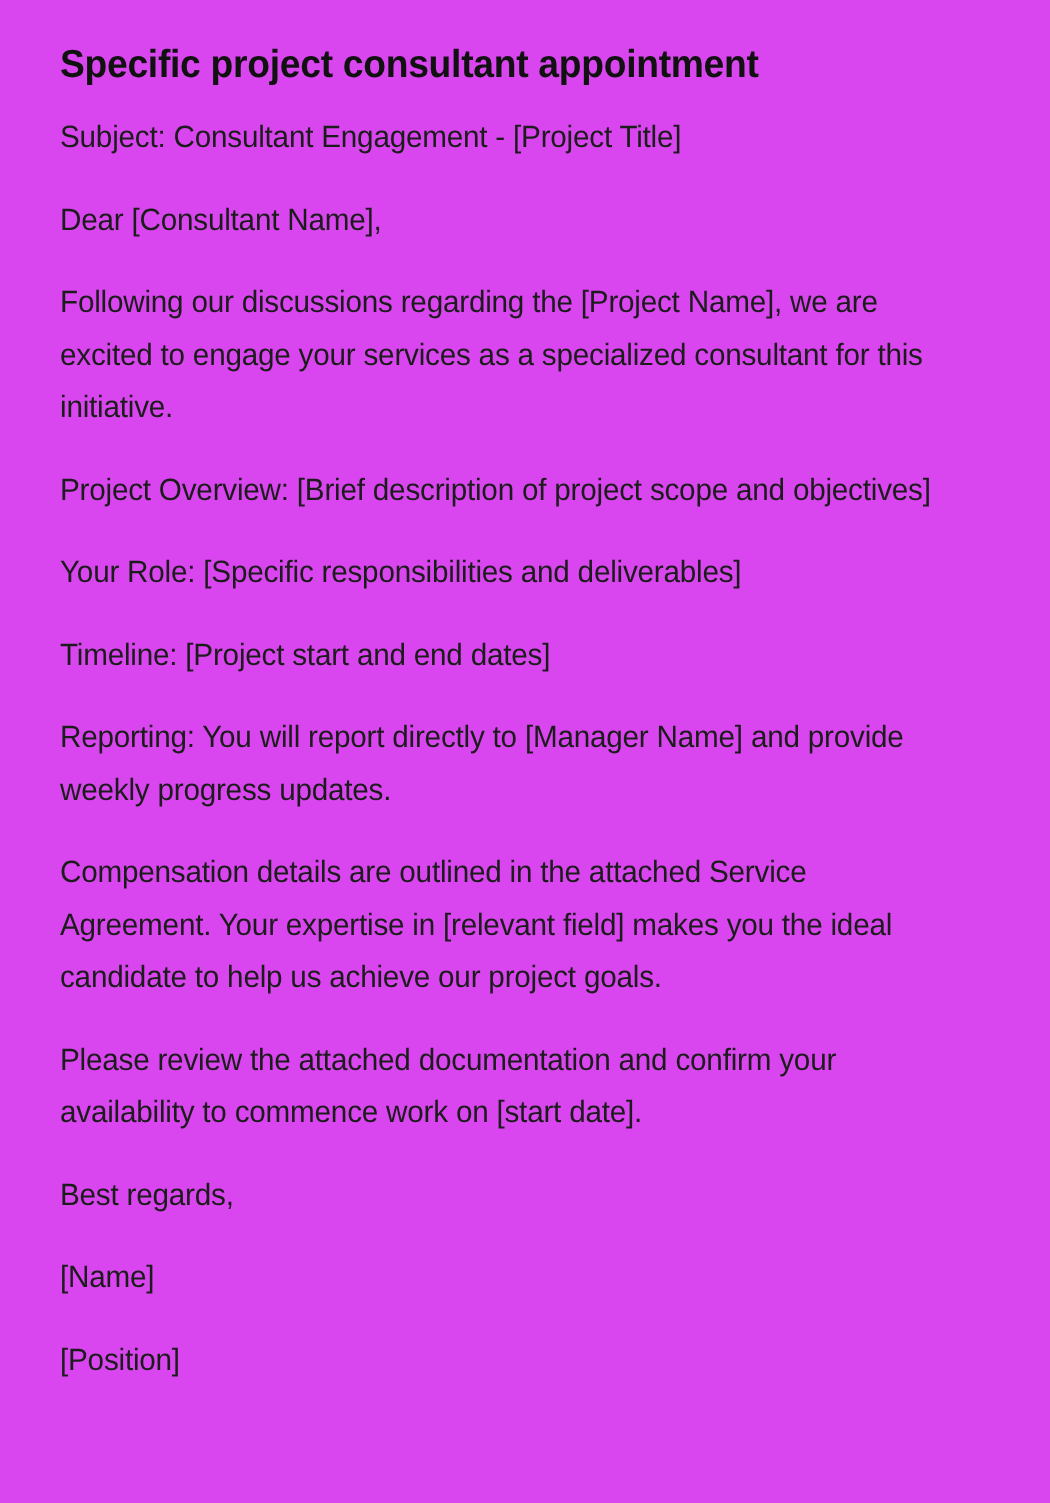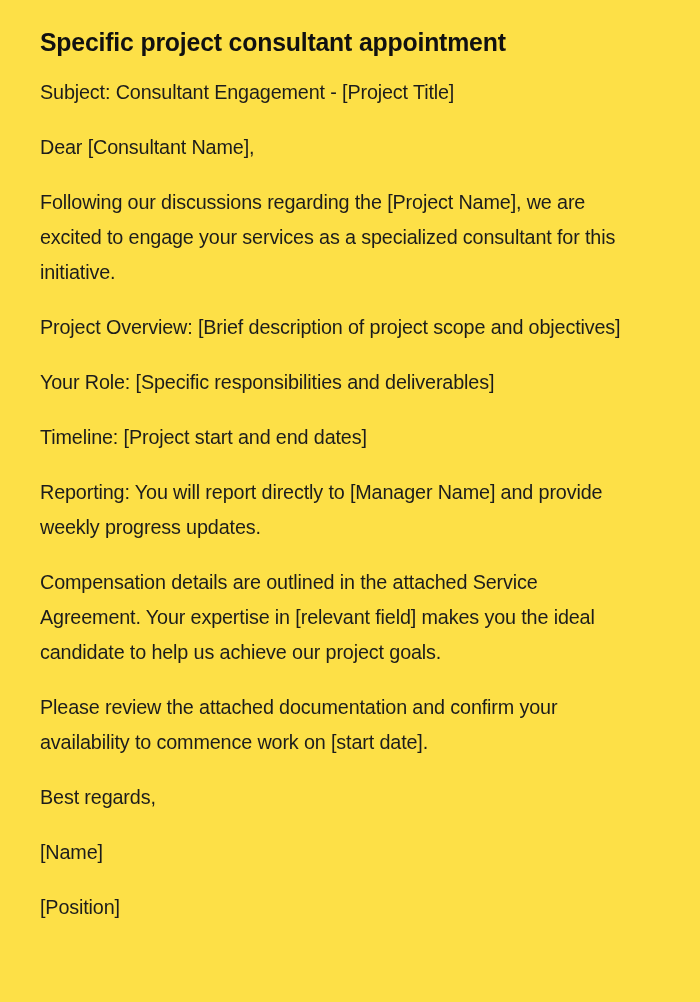"Specific project consultant appointment" .doc { background: #fde047 -> #d946ef }
